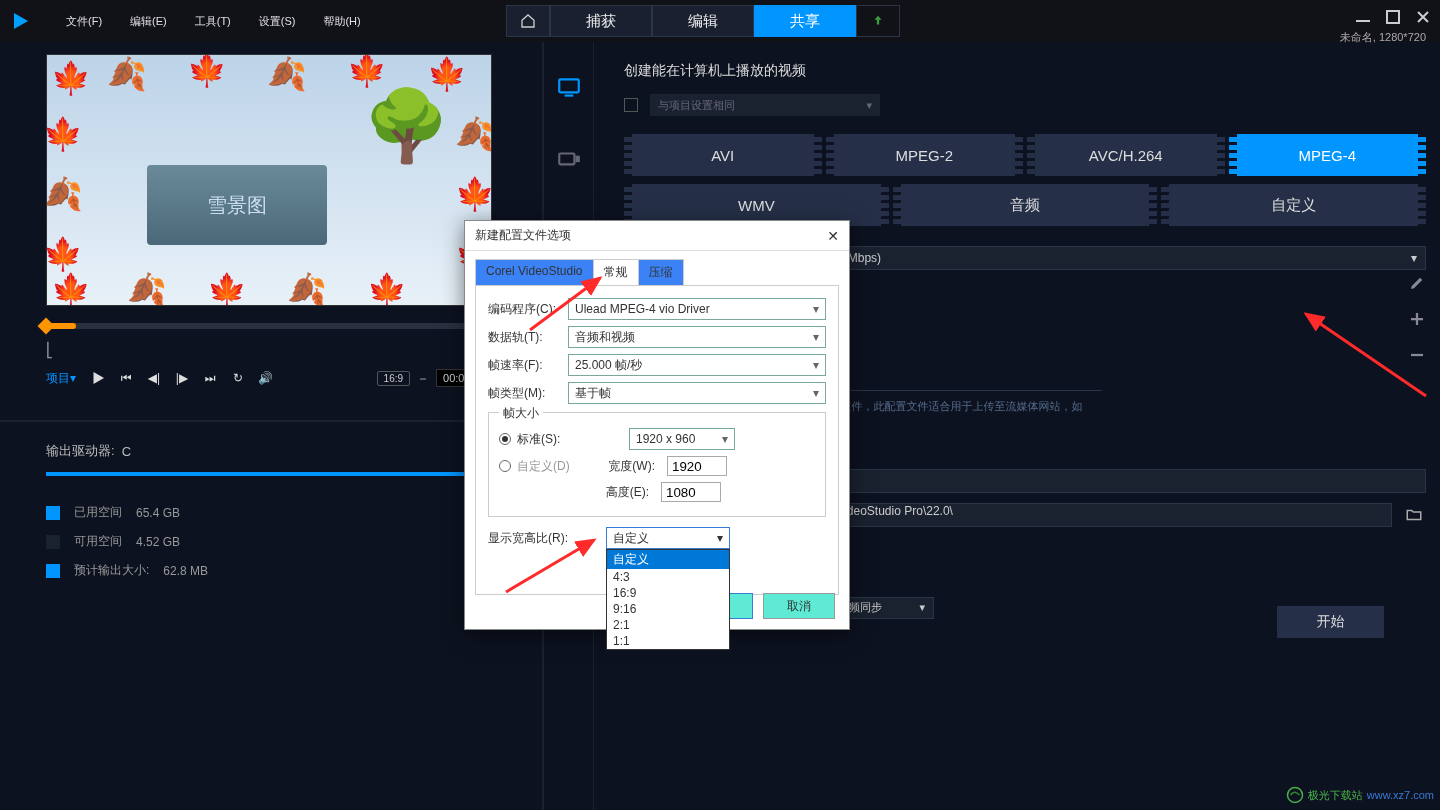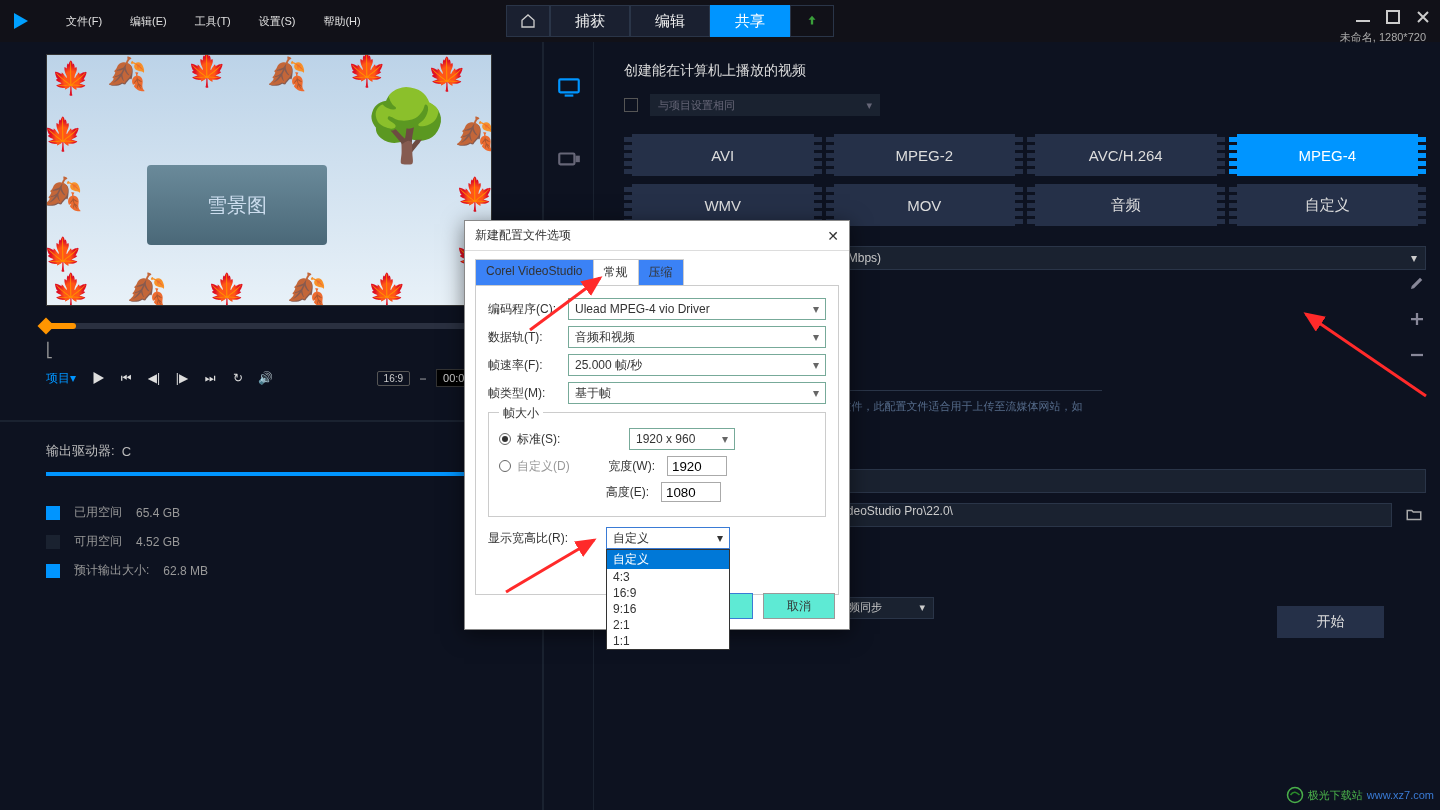"捕获" .nav-tab { width: 80px -> 102px }
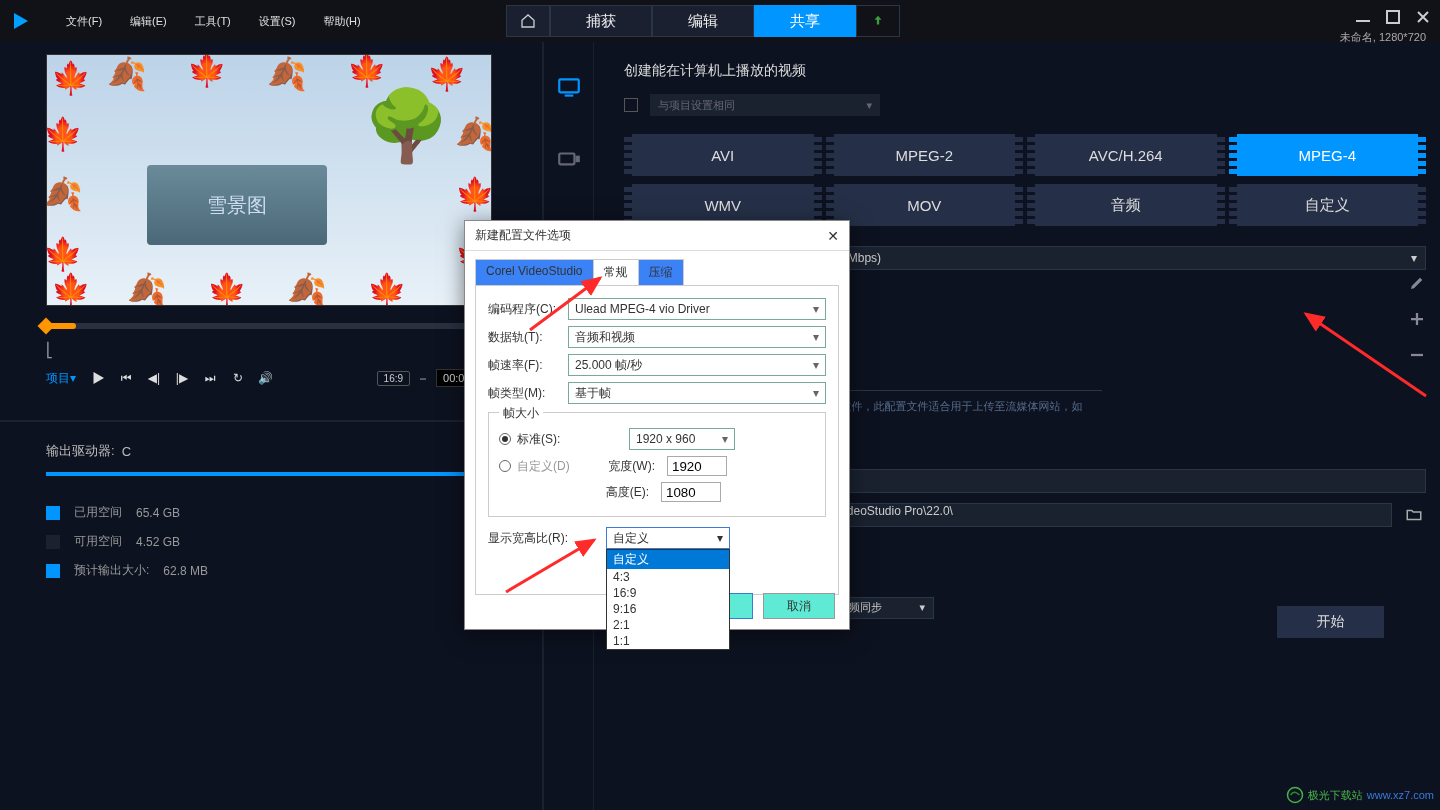"MOV" div.format-btn { html: <div>MOV</div> -> none }
